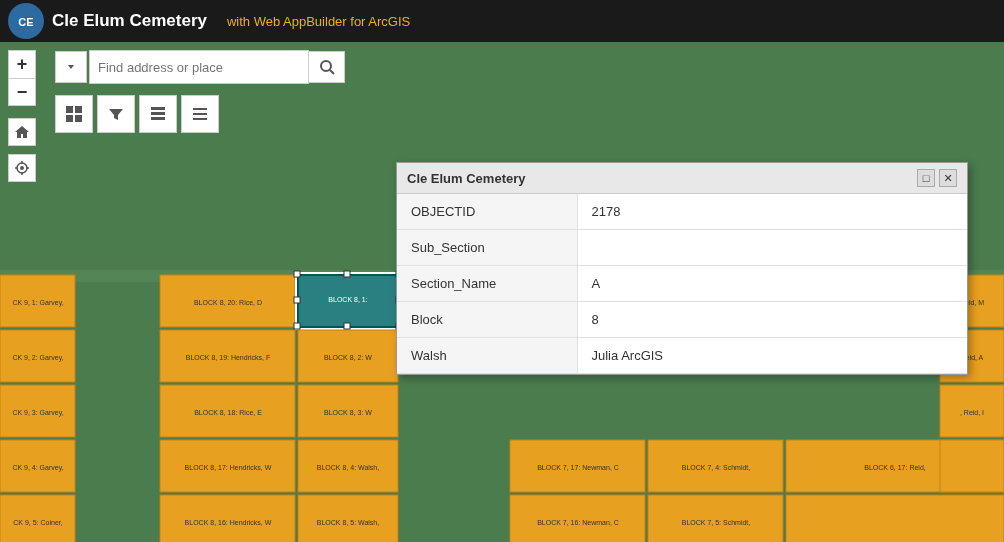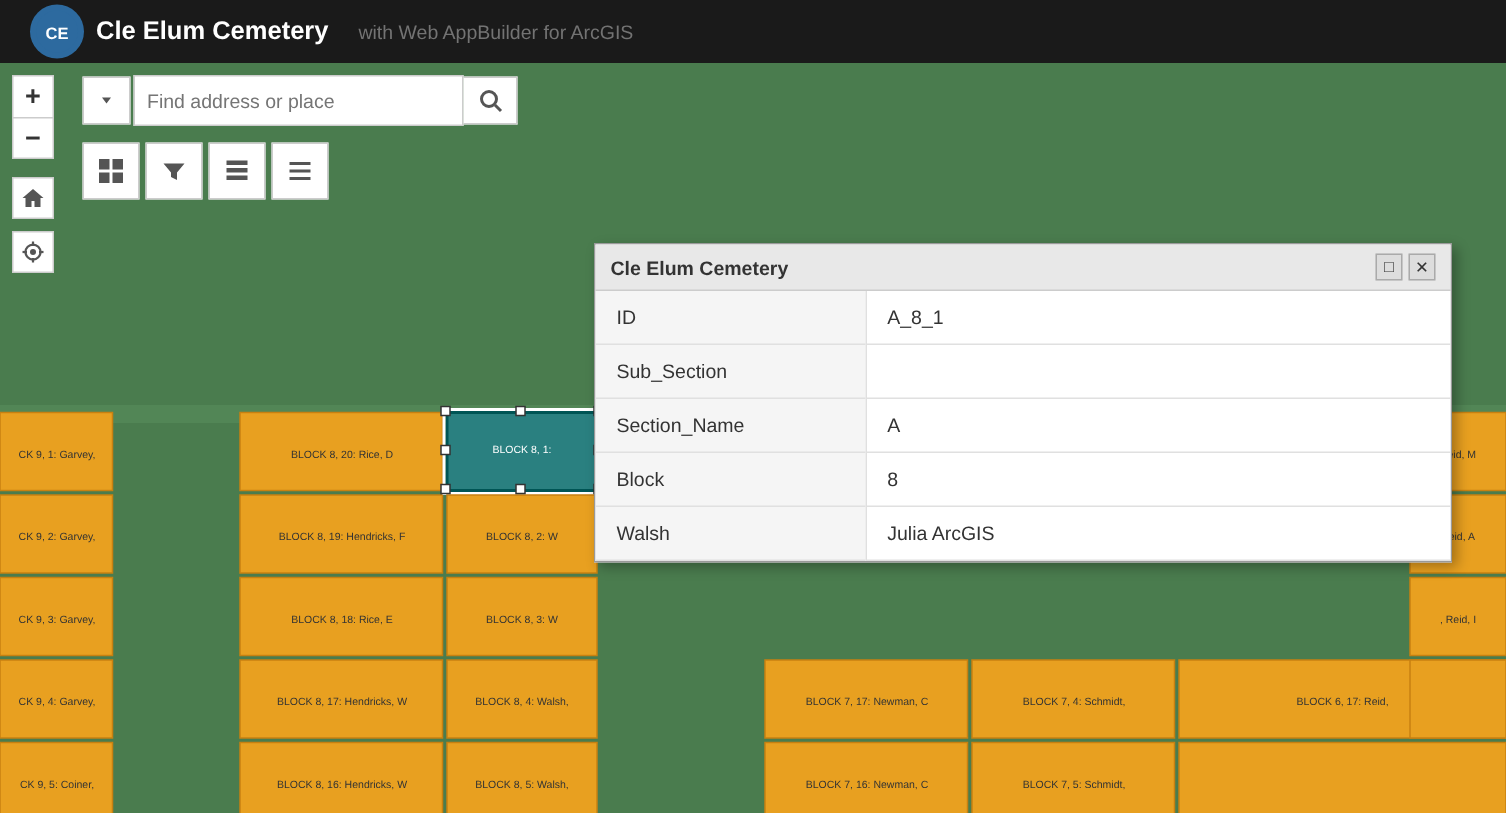"CE" #topbar { left: 12px -> 0 }
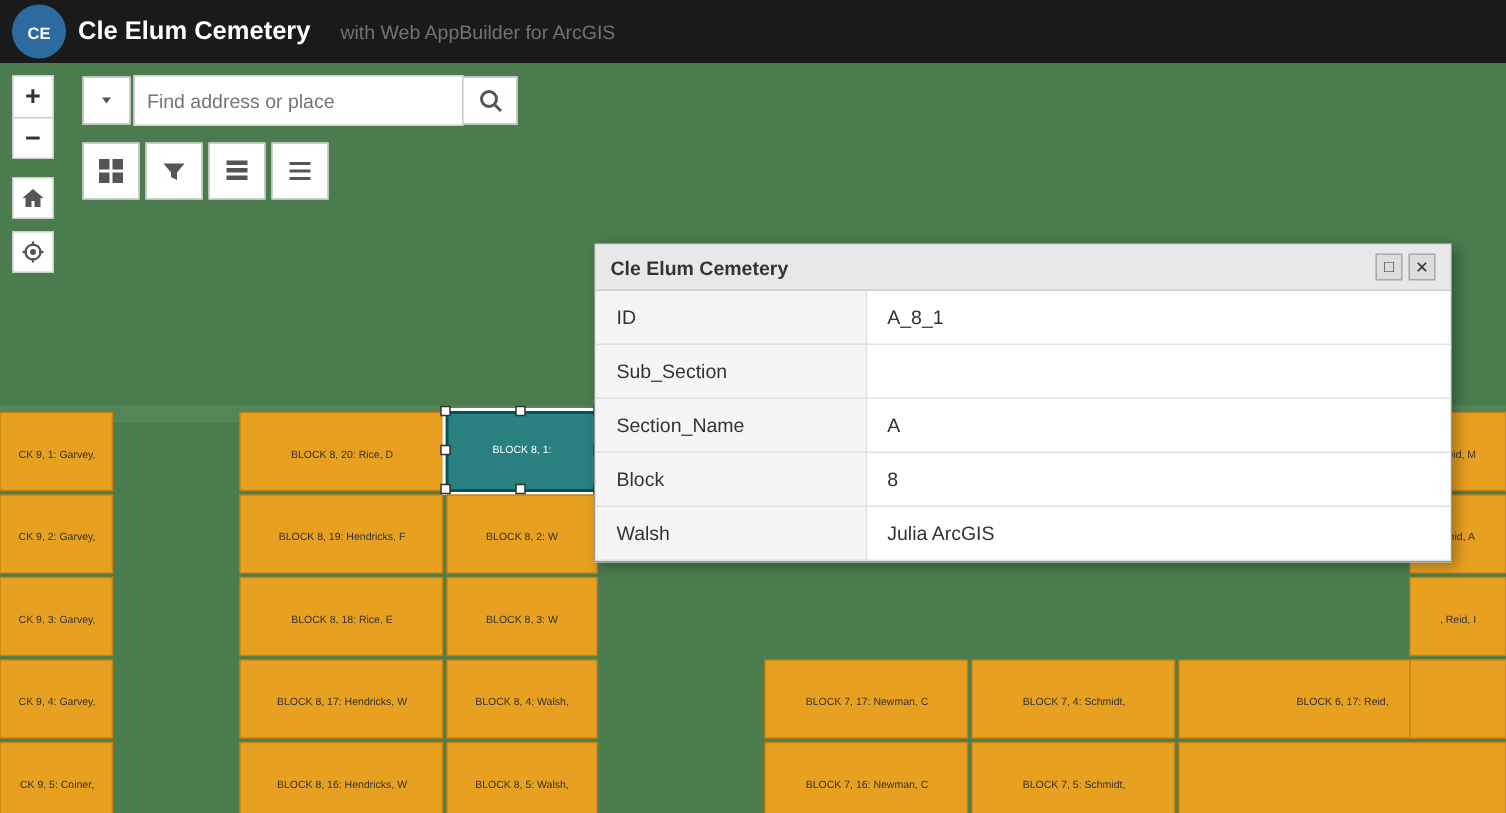"with Web AppBuilder for ArcGIS" #app-subtitle { color: #737373 -> #eab308 }
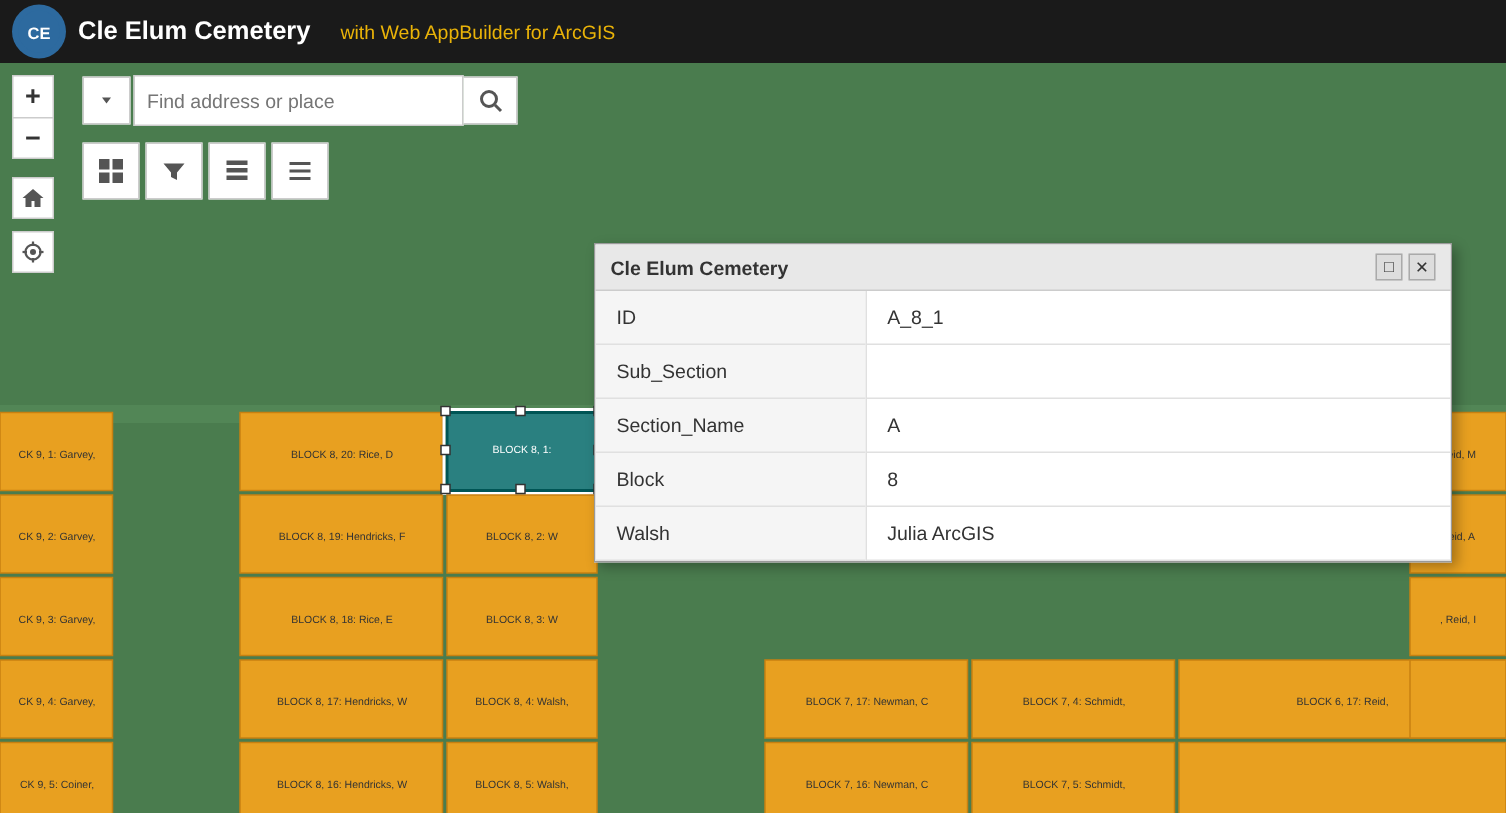"OBJECTID" tr { html: none -> <tr> <td>OBJECTID</td> <td>2178</td> </tr> }
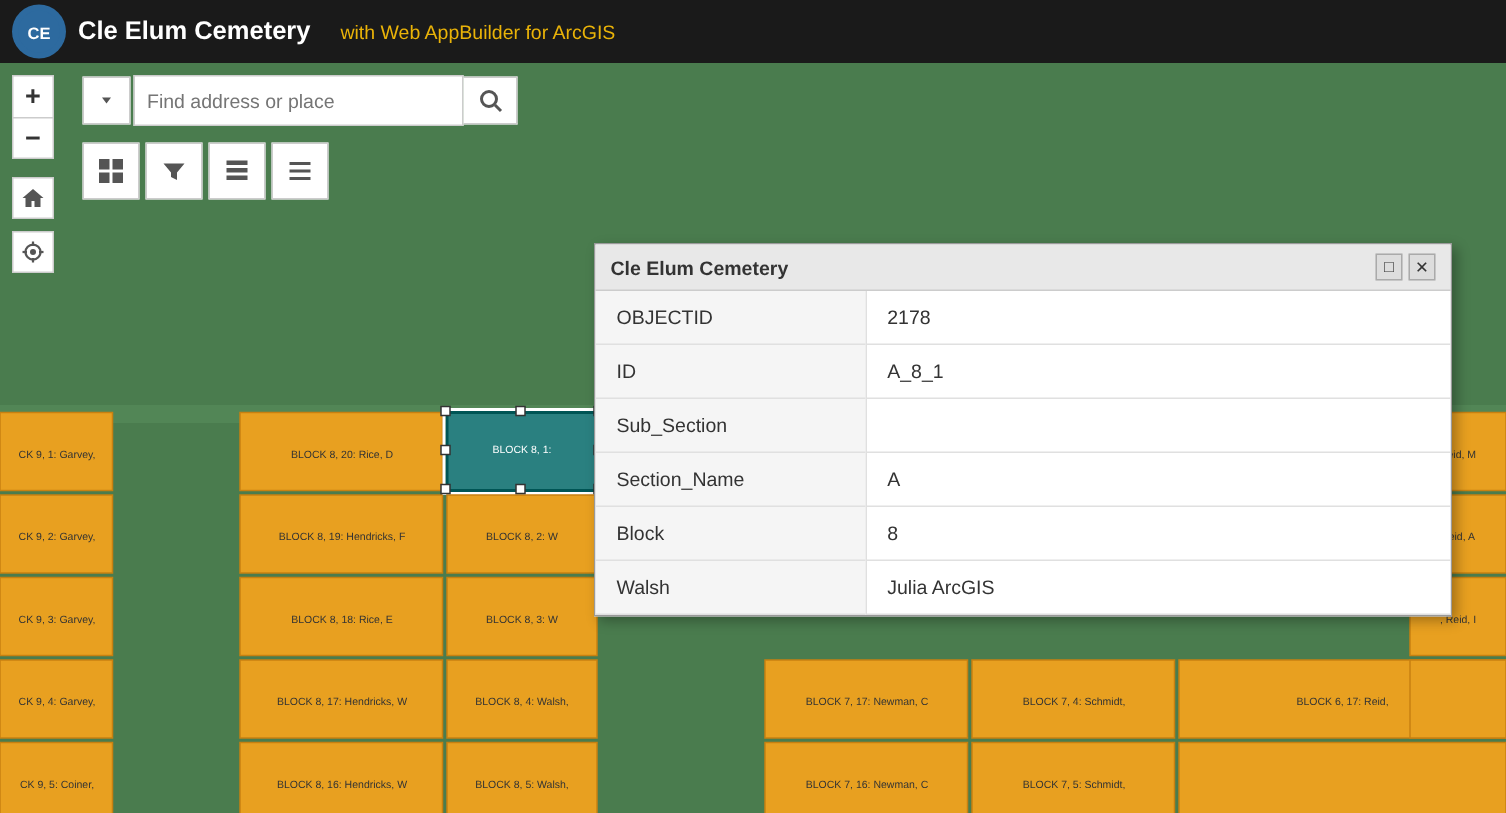"ID" tr { html: <tr> <td>ID</td> <td>A_8_1</td> </tr> -> none }
